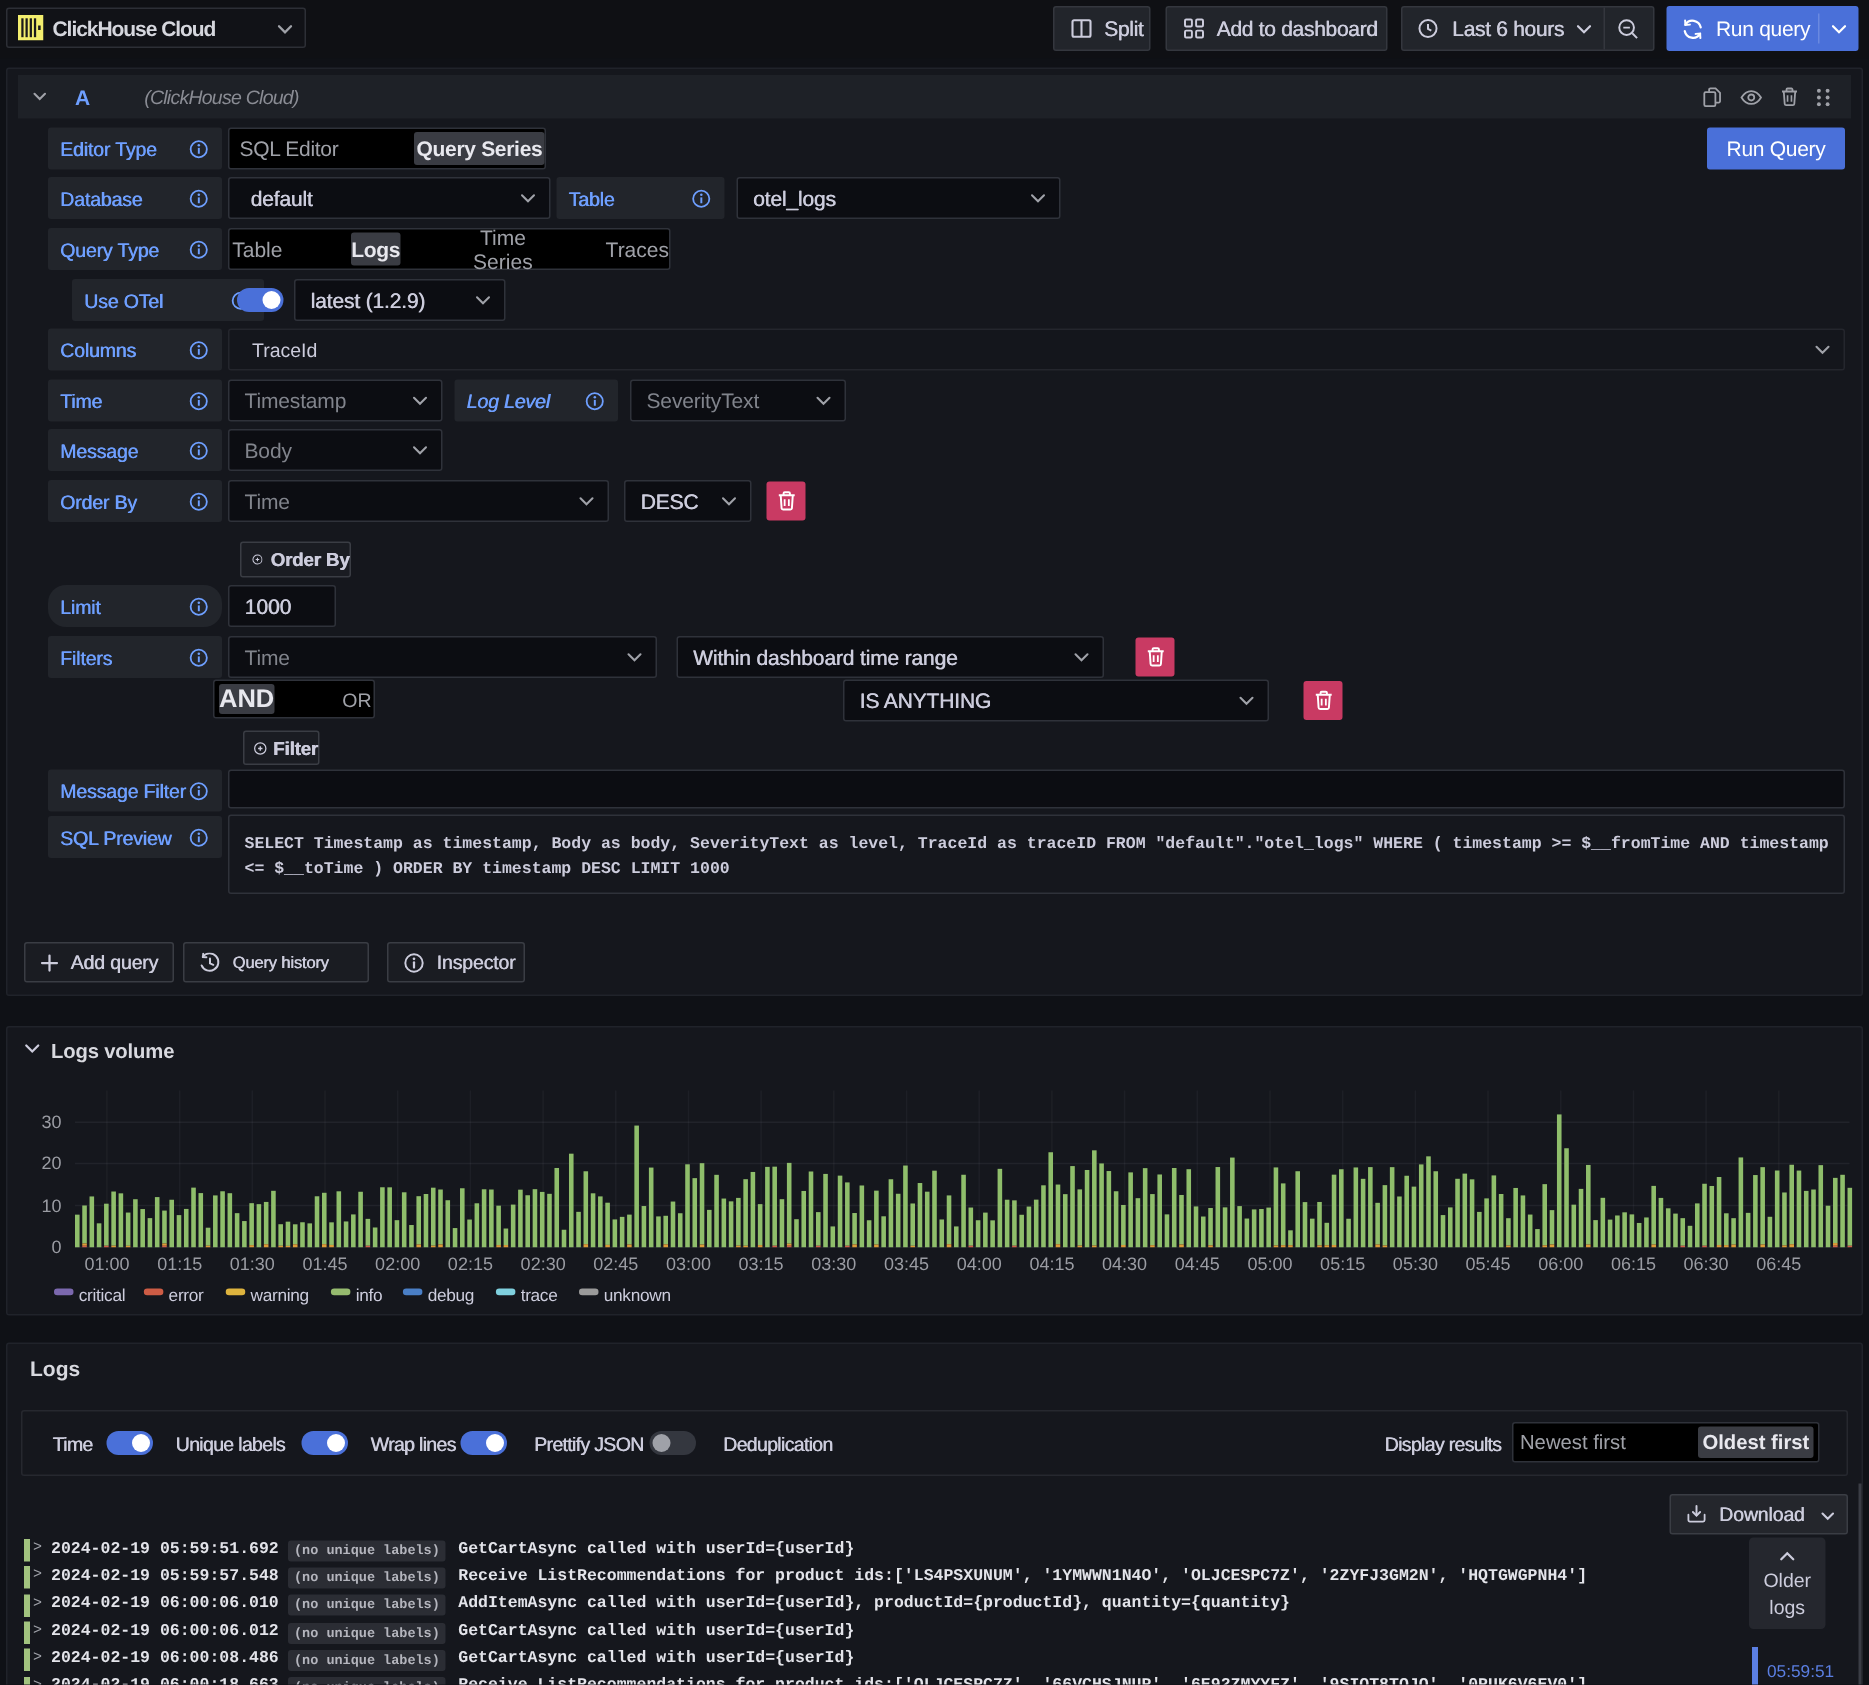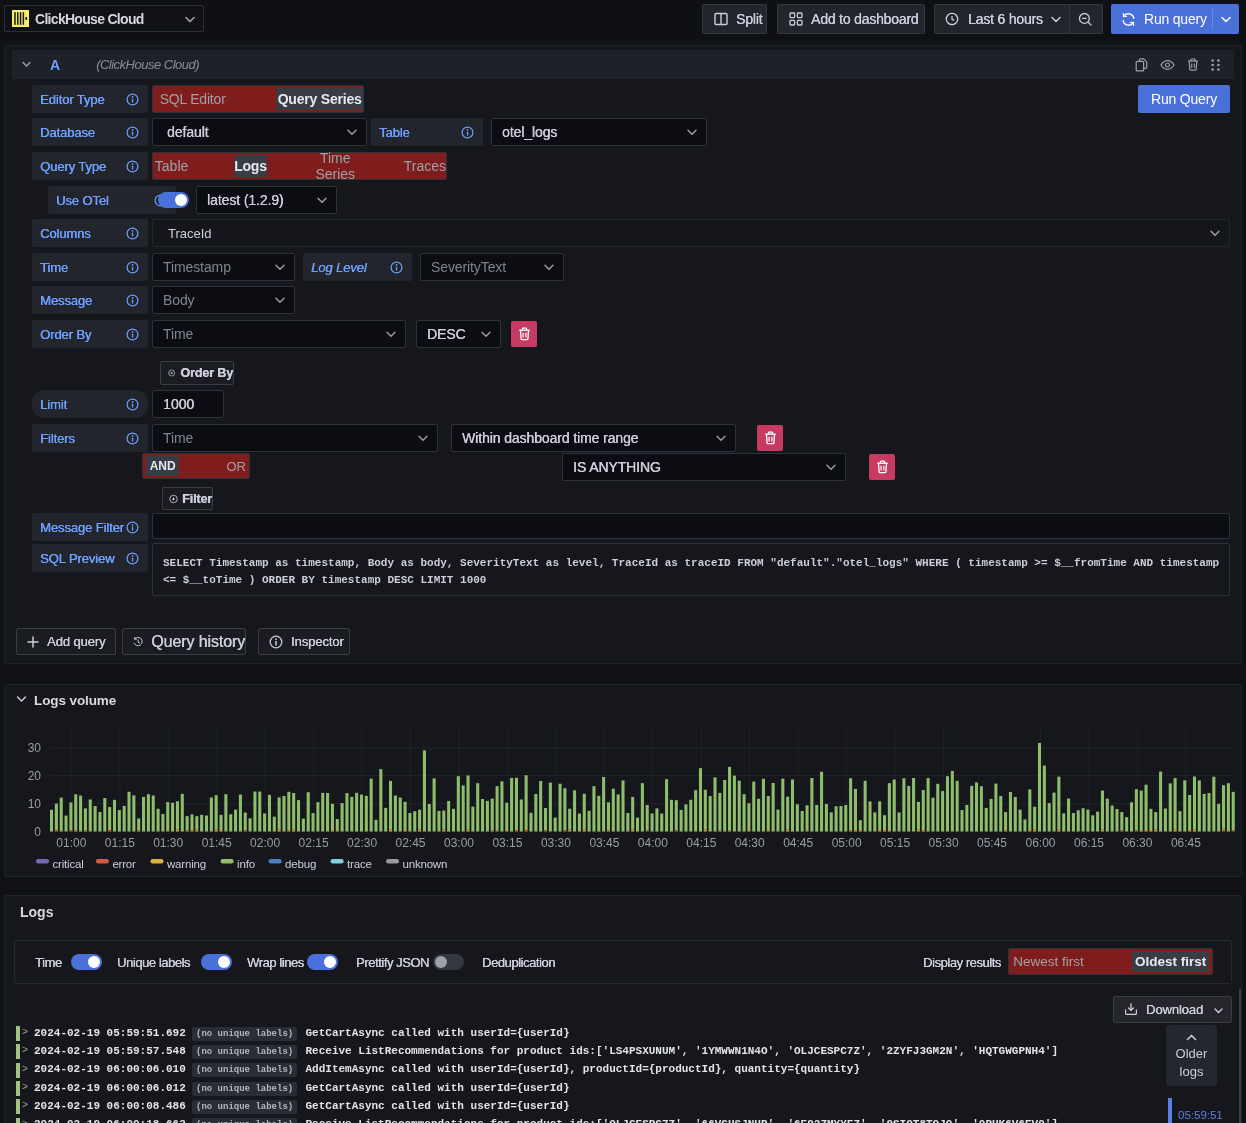"SQL Editor" .seg { background: #7f1d1d -> #000000 }
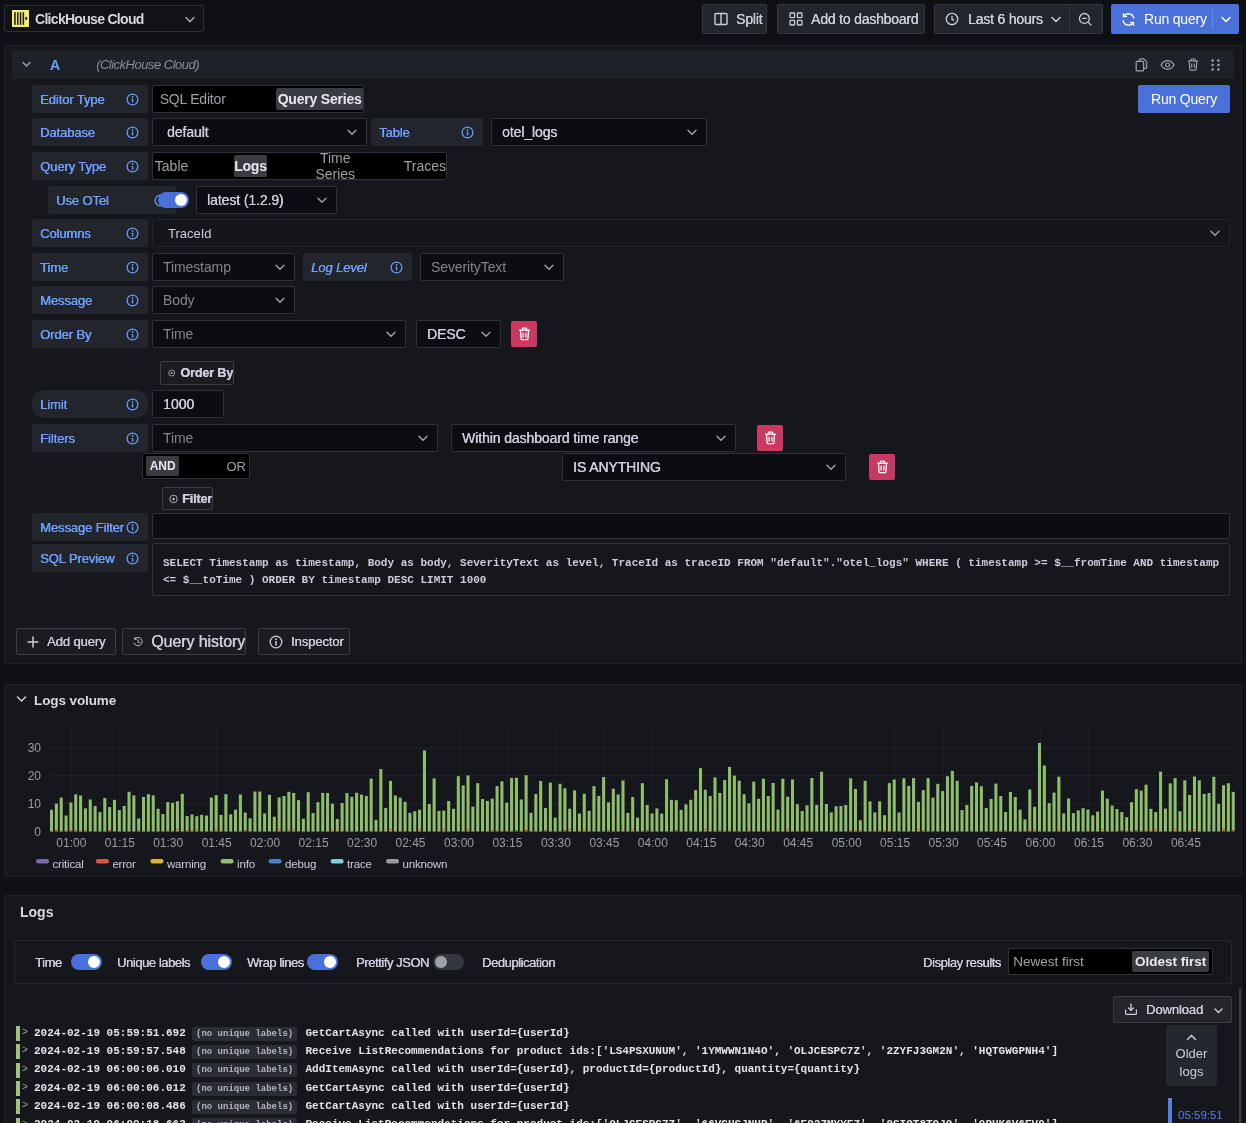"AND" div.act { font-size: 12px -> 17px }
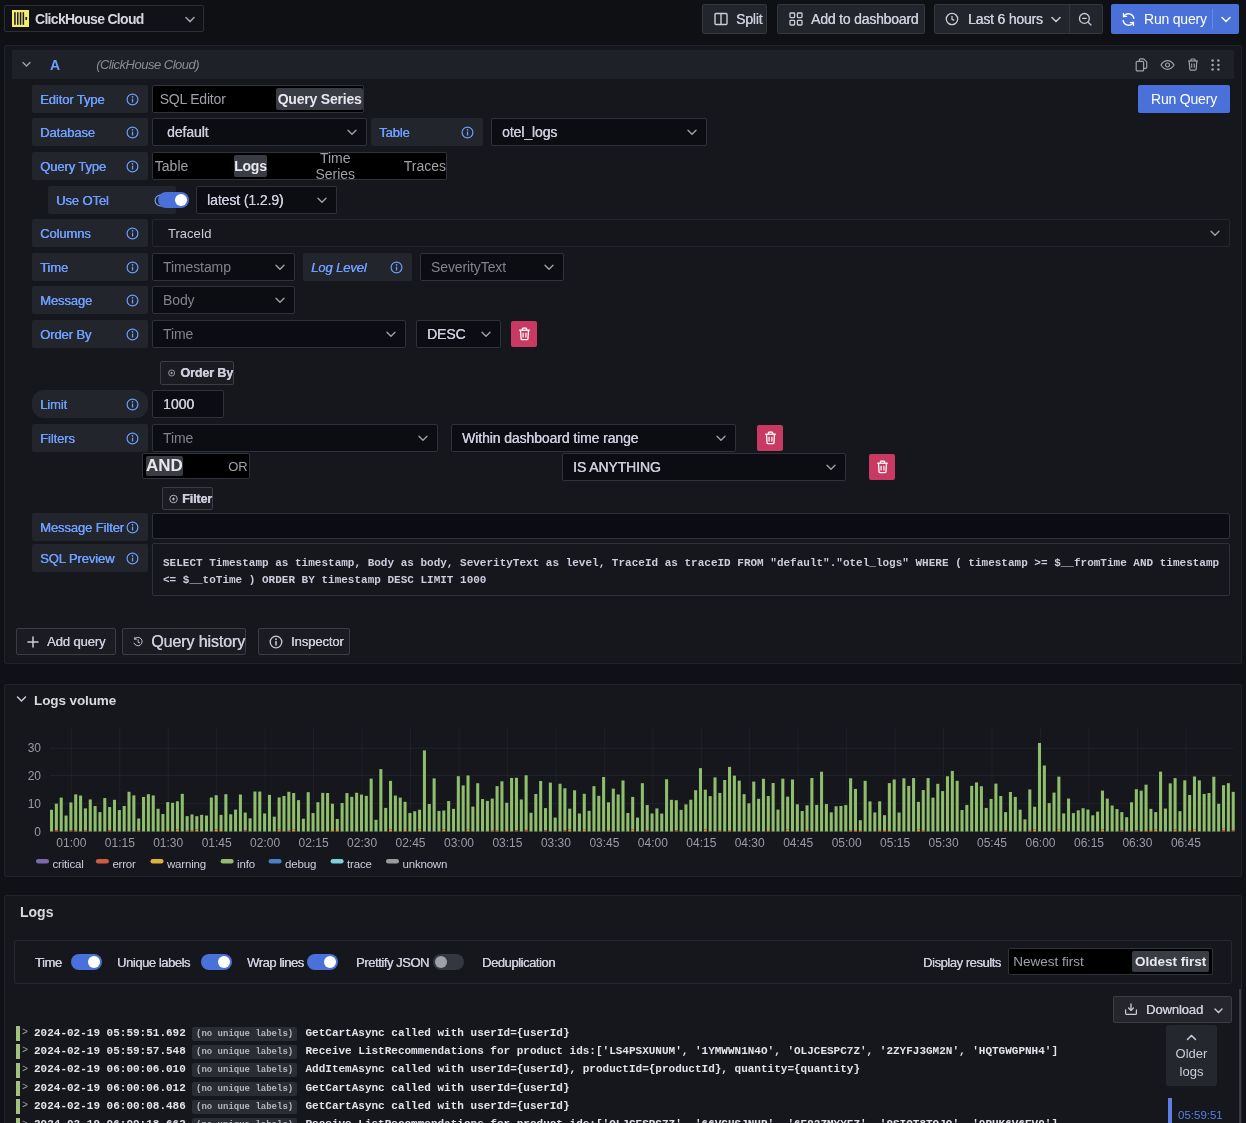"Query history" div.btn { font-size: 16px -> 11px }
